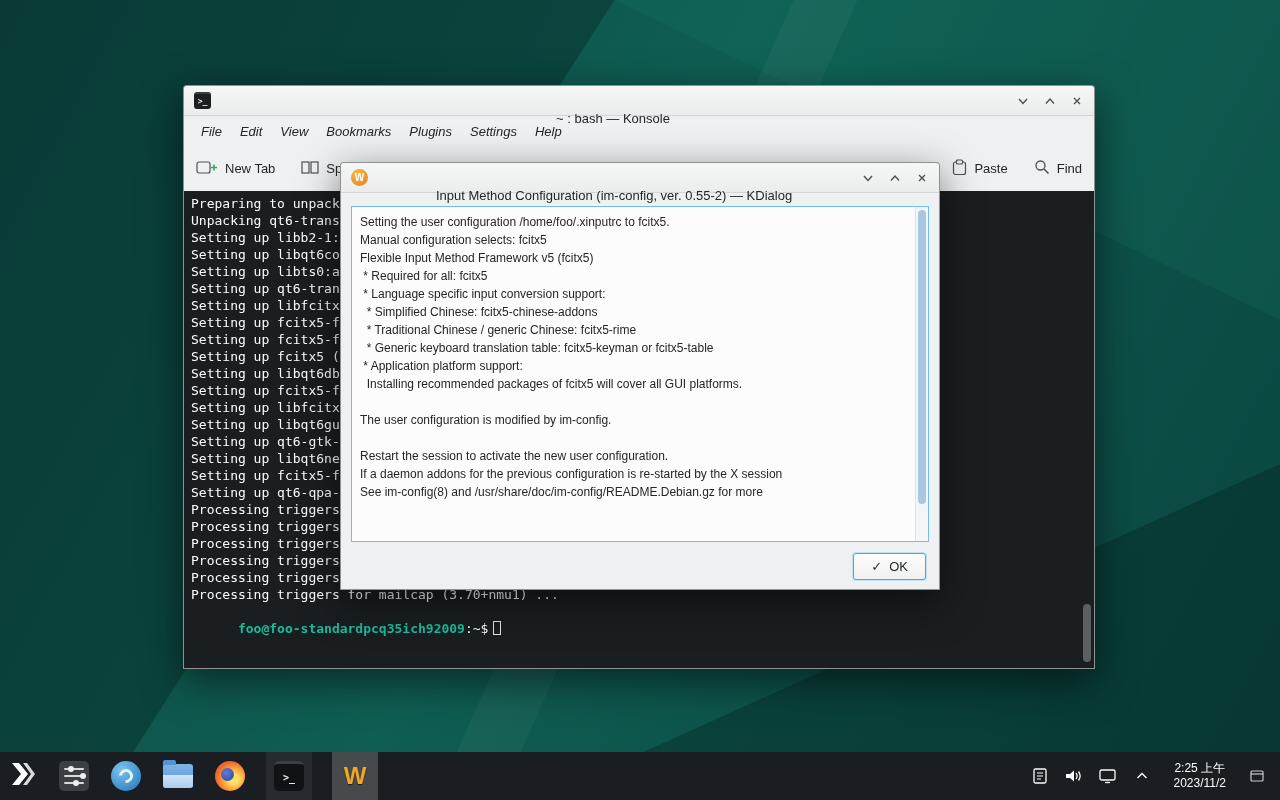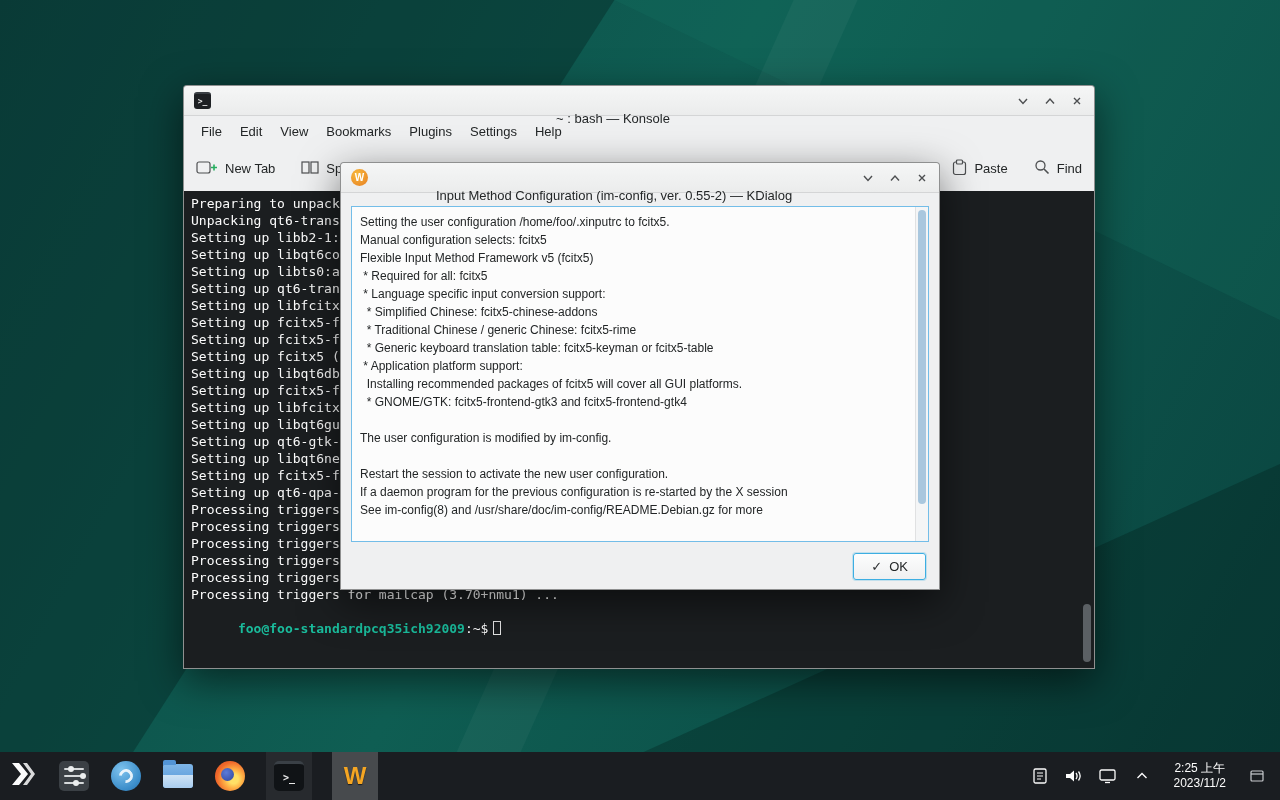"File" .menubar { font-style: none -> italic }
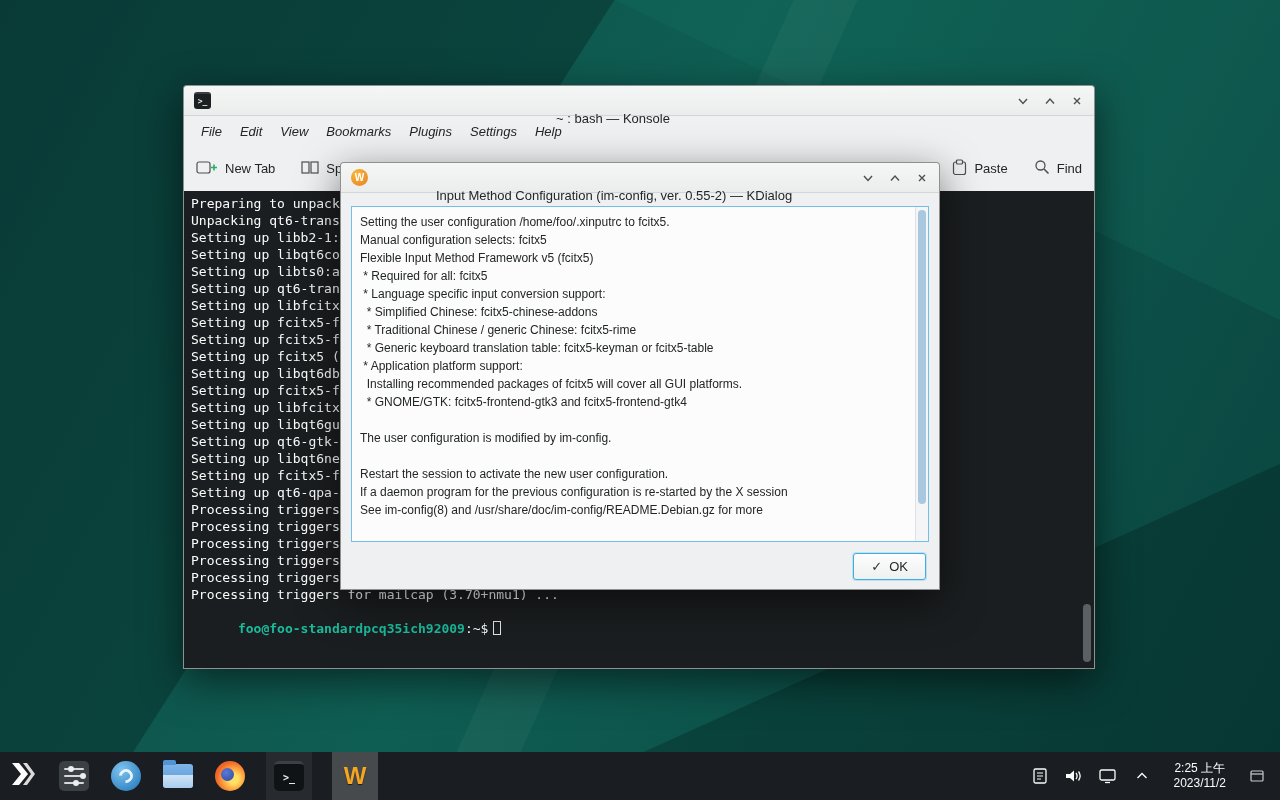"* GNOME/GTK: fcitx5-frontend-gtk3 and" div.dline { html: <div> * GNOME/GTK: fcitx5-frontend-gtk3 and fcitx5-frontend-gtk4</div> -> none }
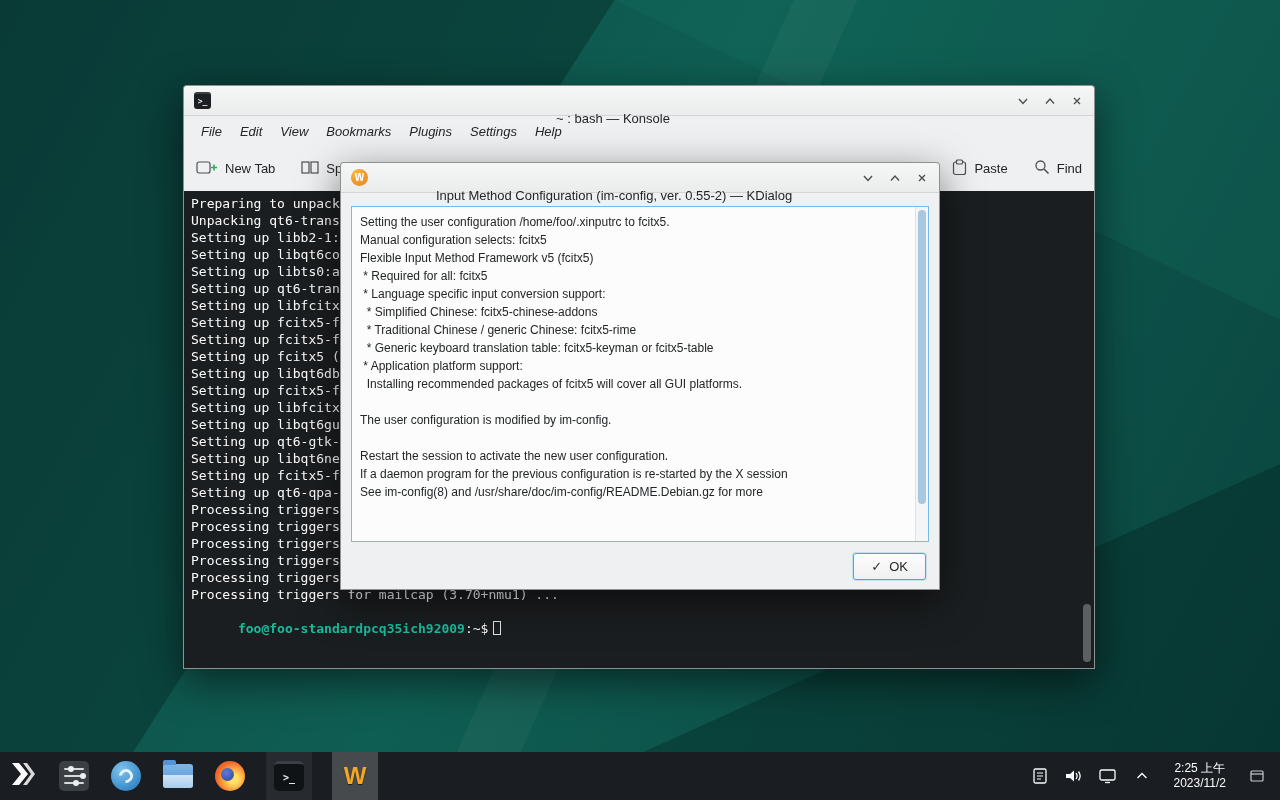"If a daemon program for" div.dline { text: program -> addons }
